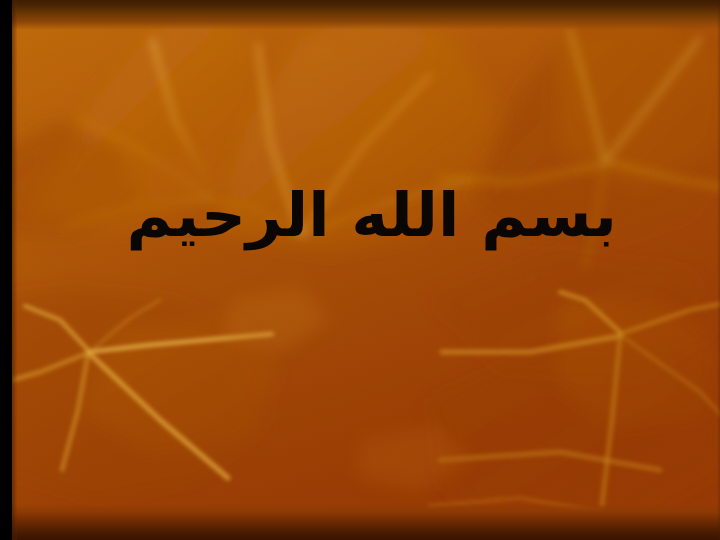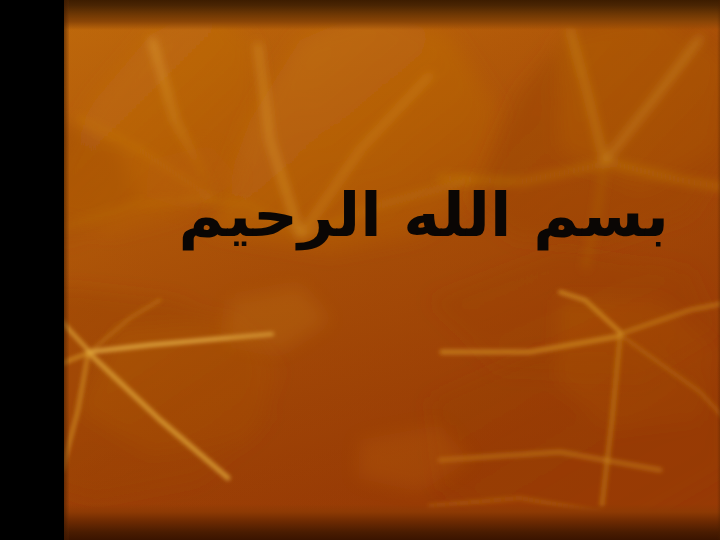"بسم الله الرحیم" #slide { width: 656px -> 708px }
